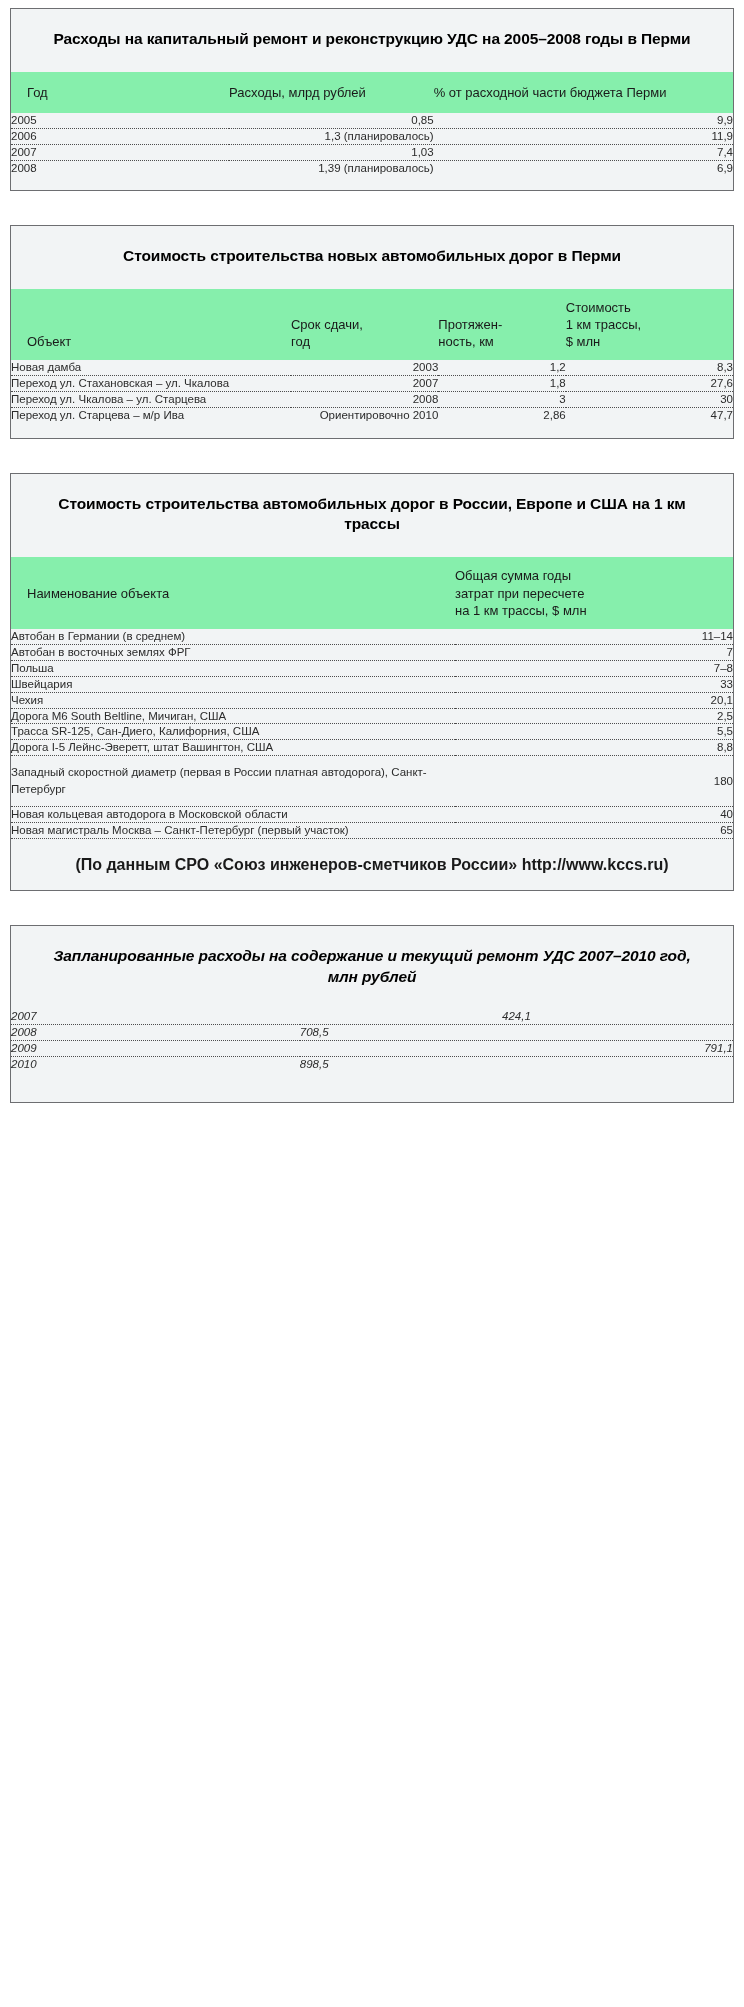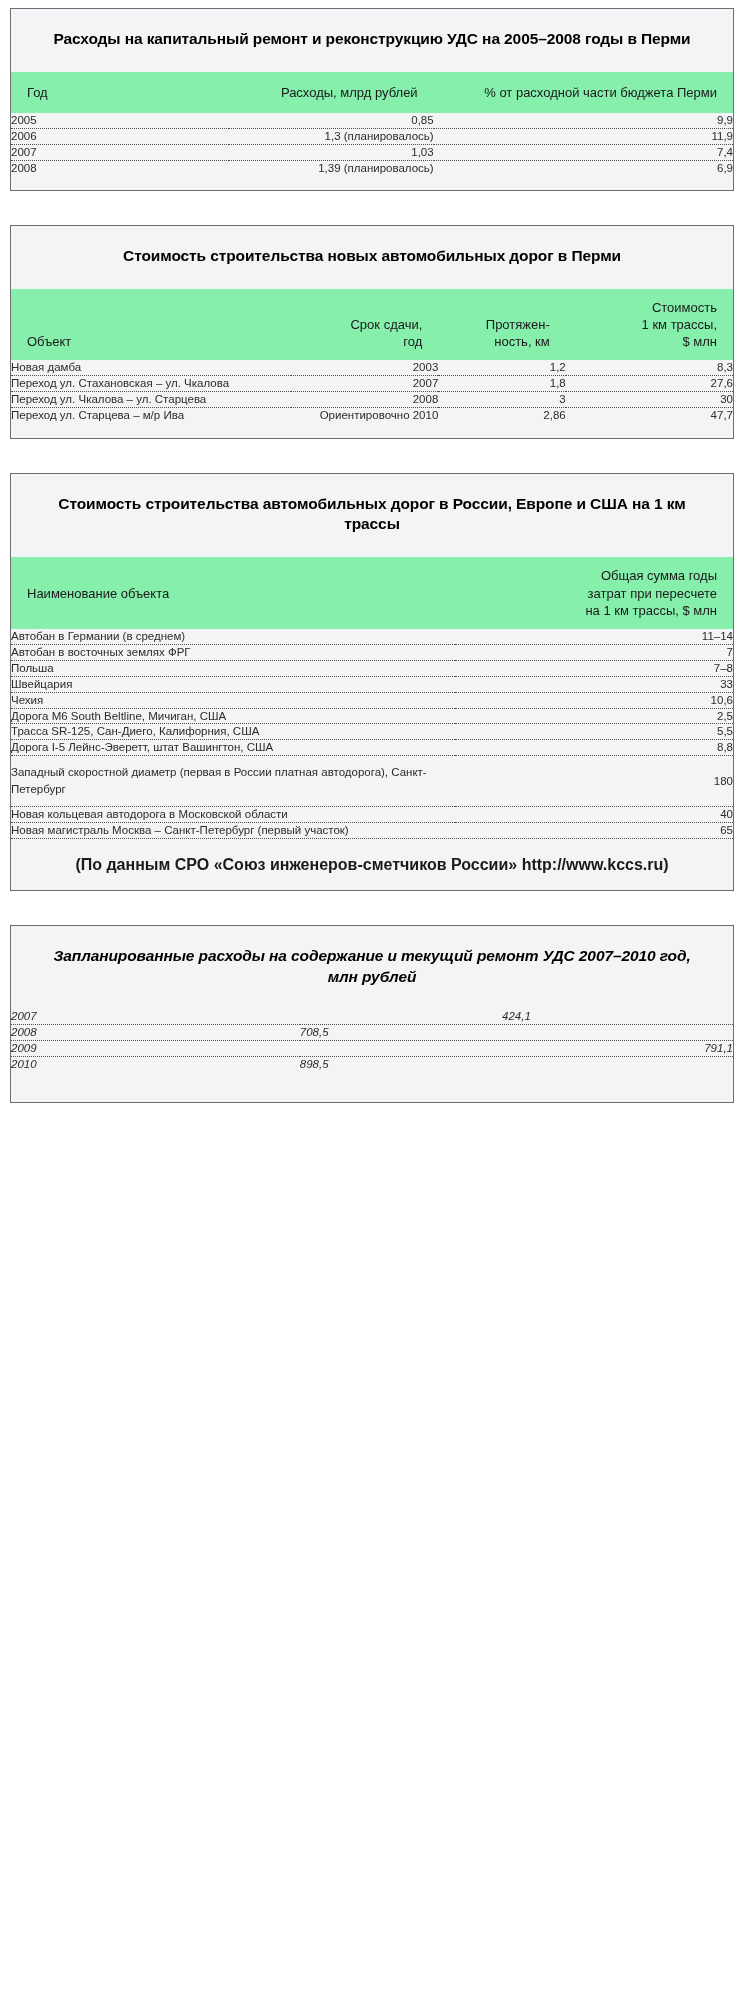"Расходы, млрд рублей" thead tr.head-row th.hright { text-align: right -> left }
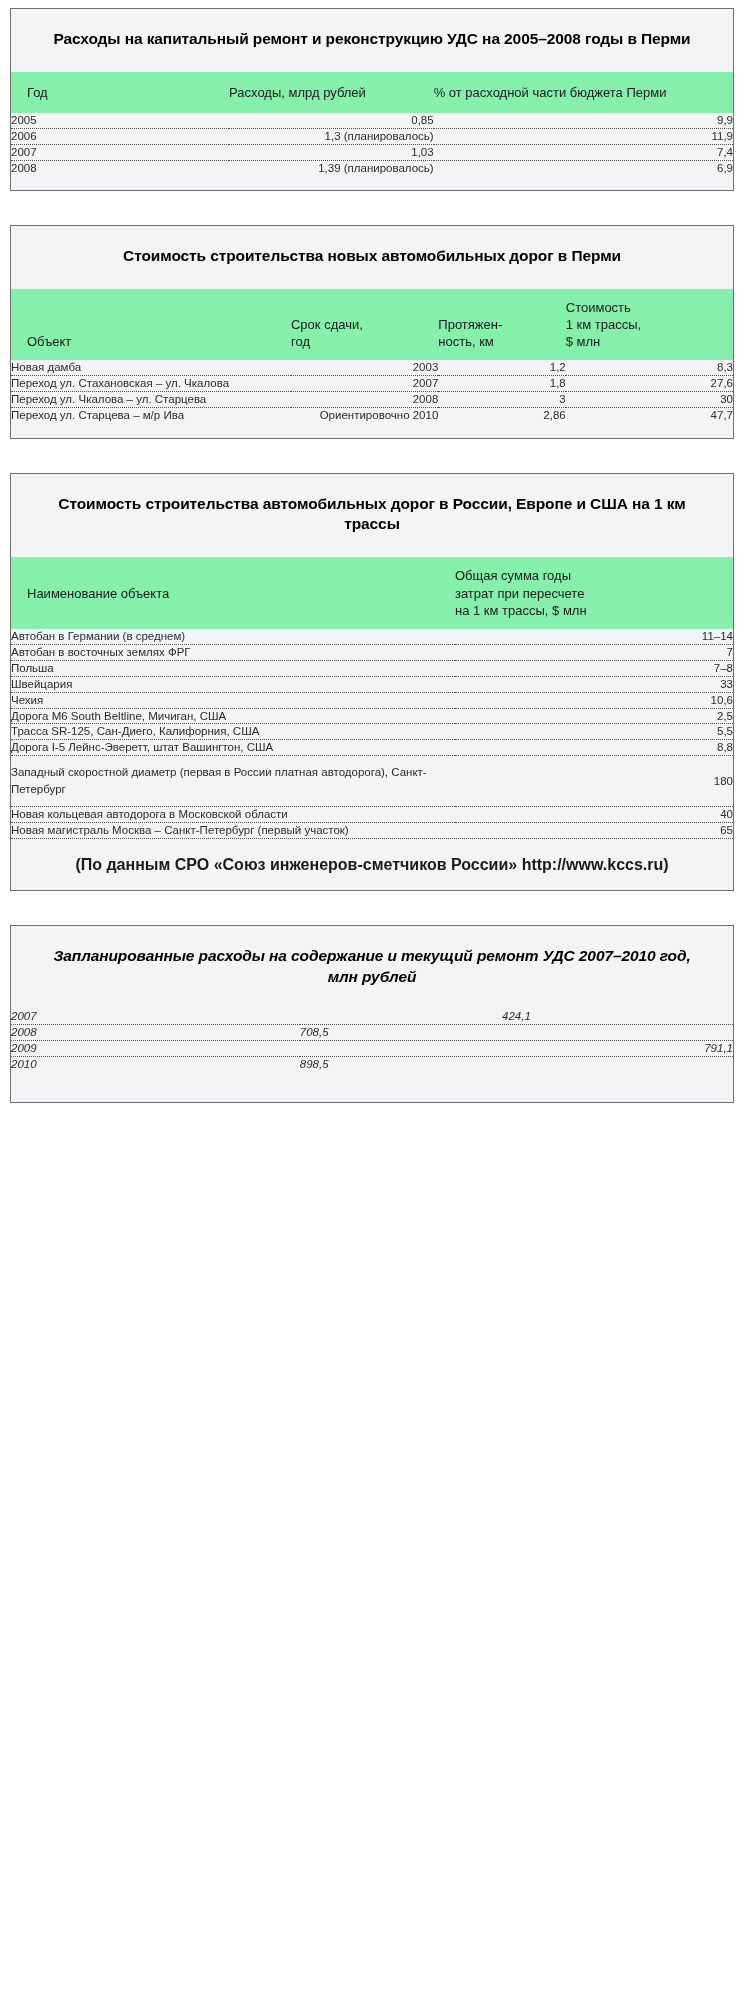"10,6" td.cright { text: 10,6 -> 20,1 }
